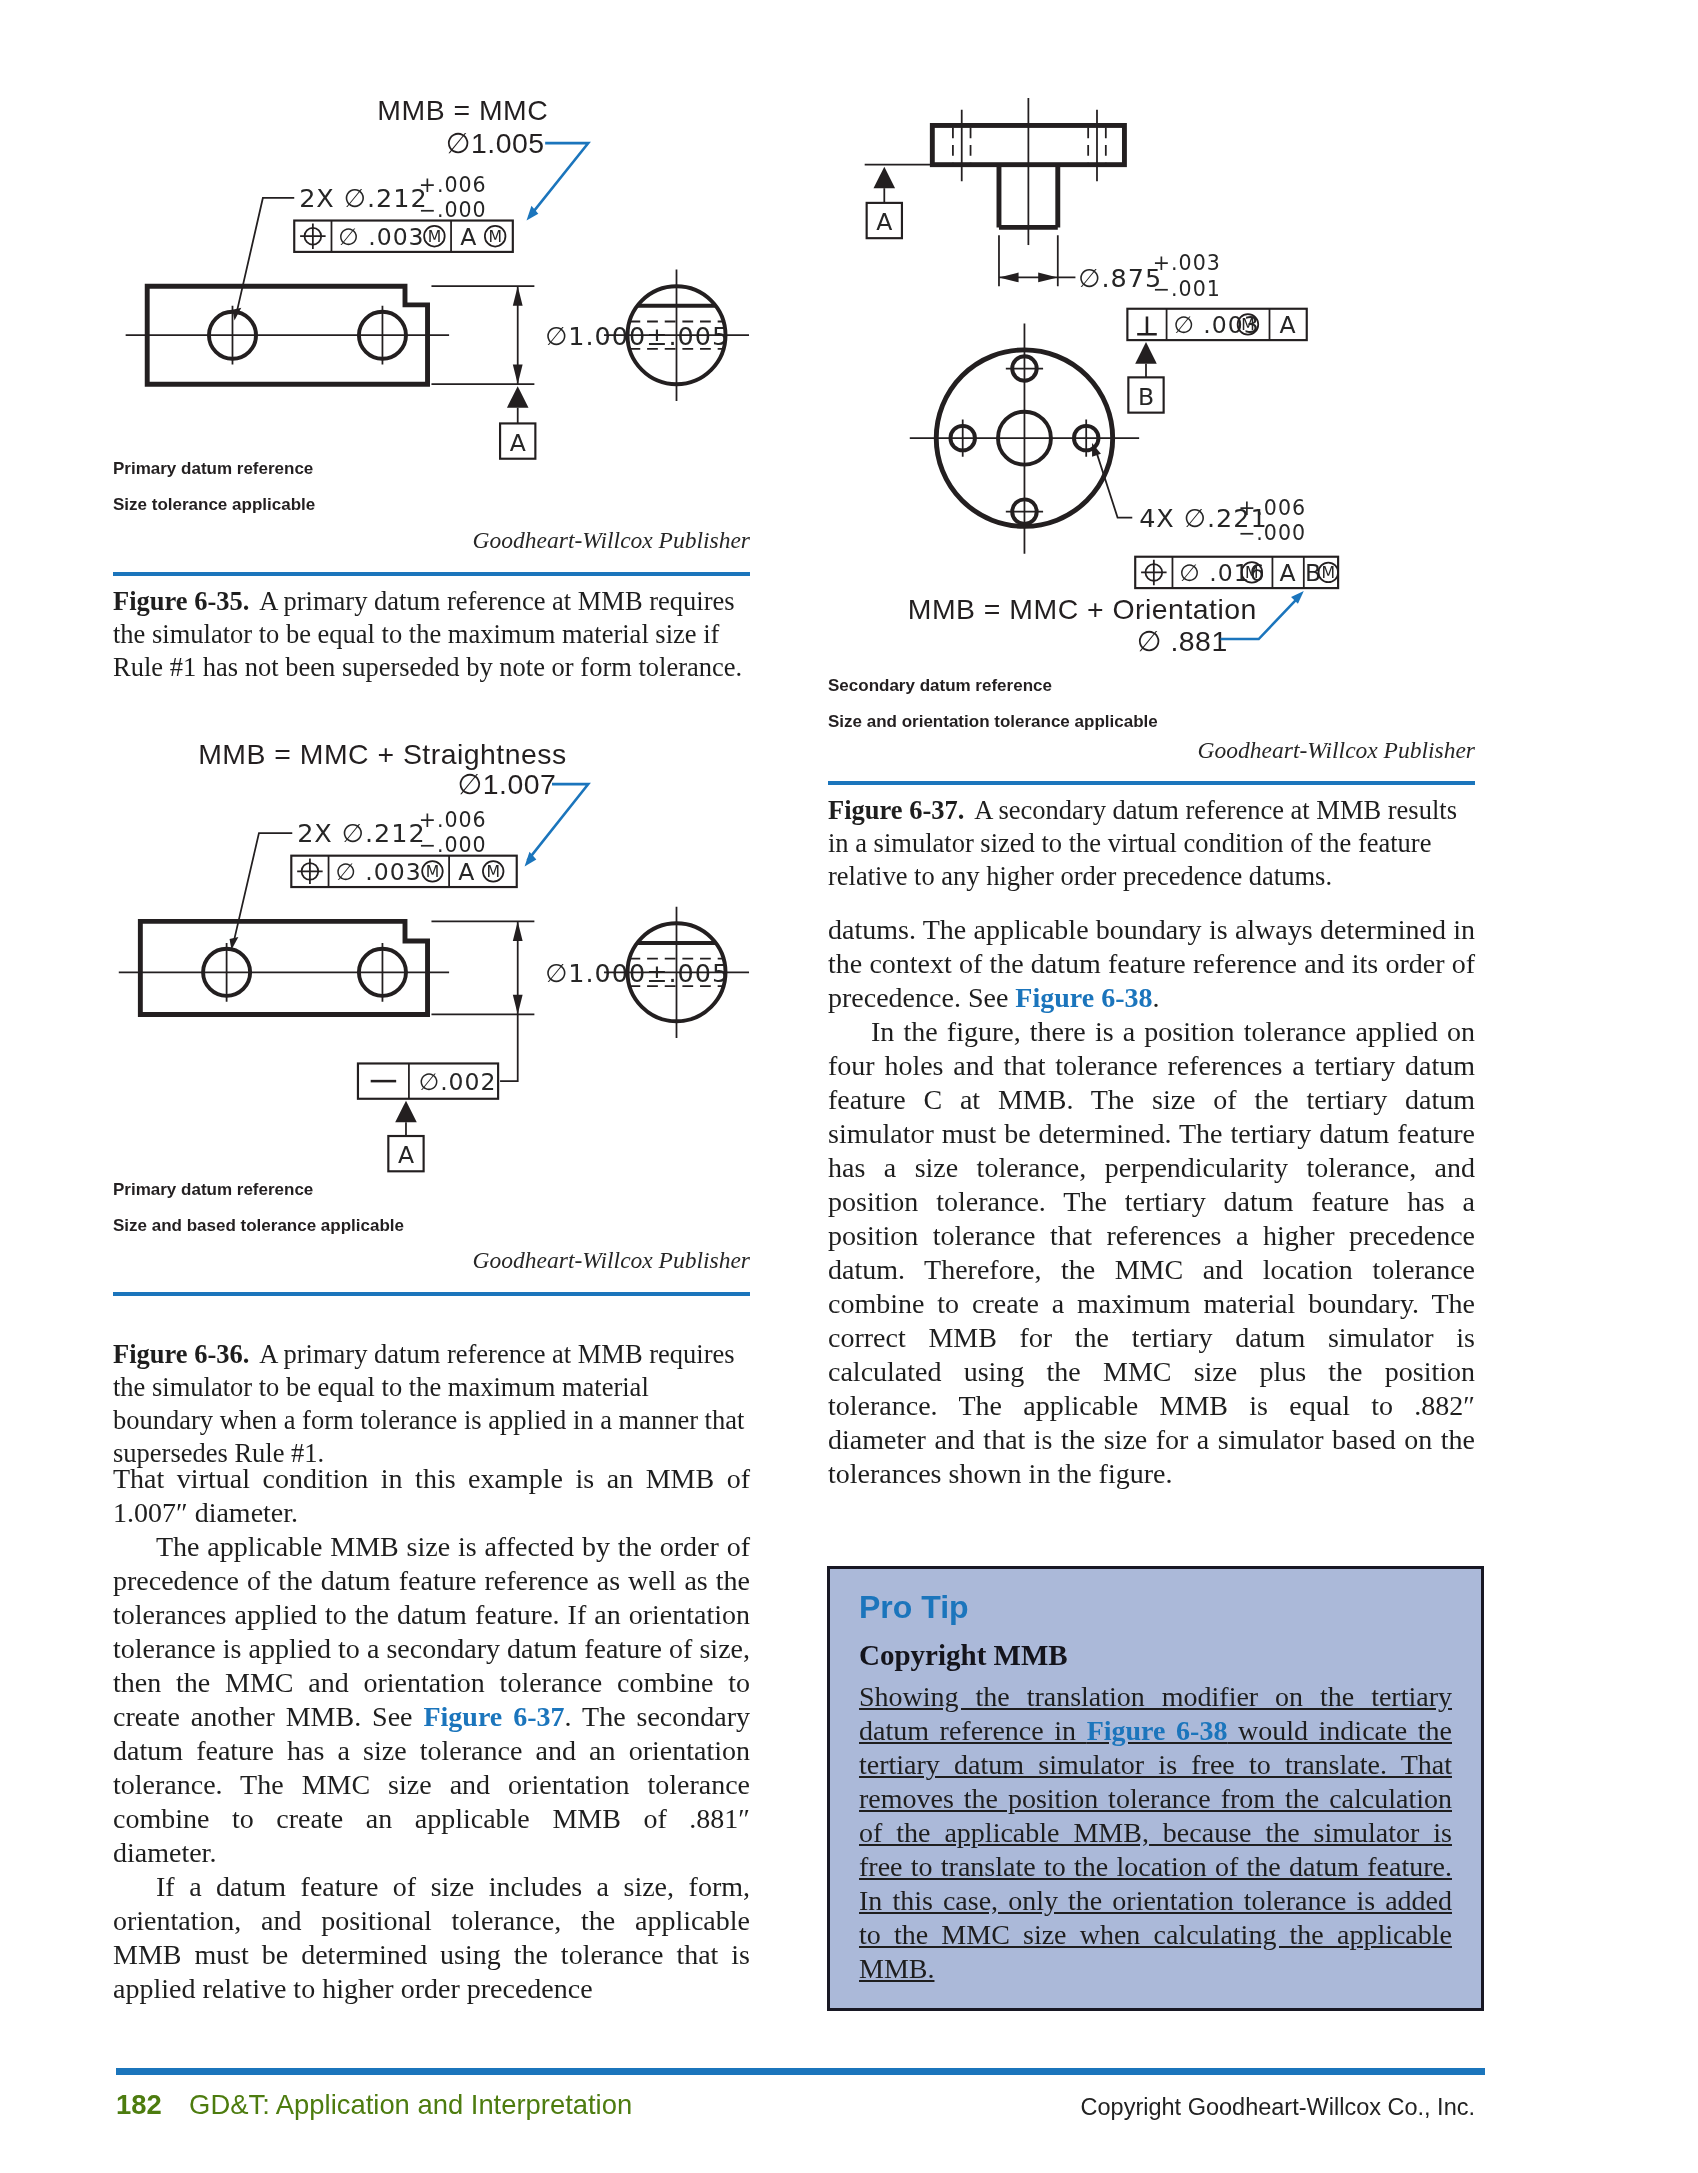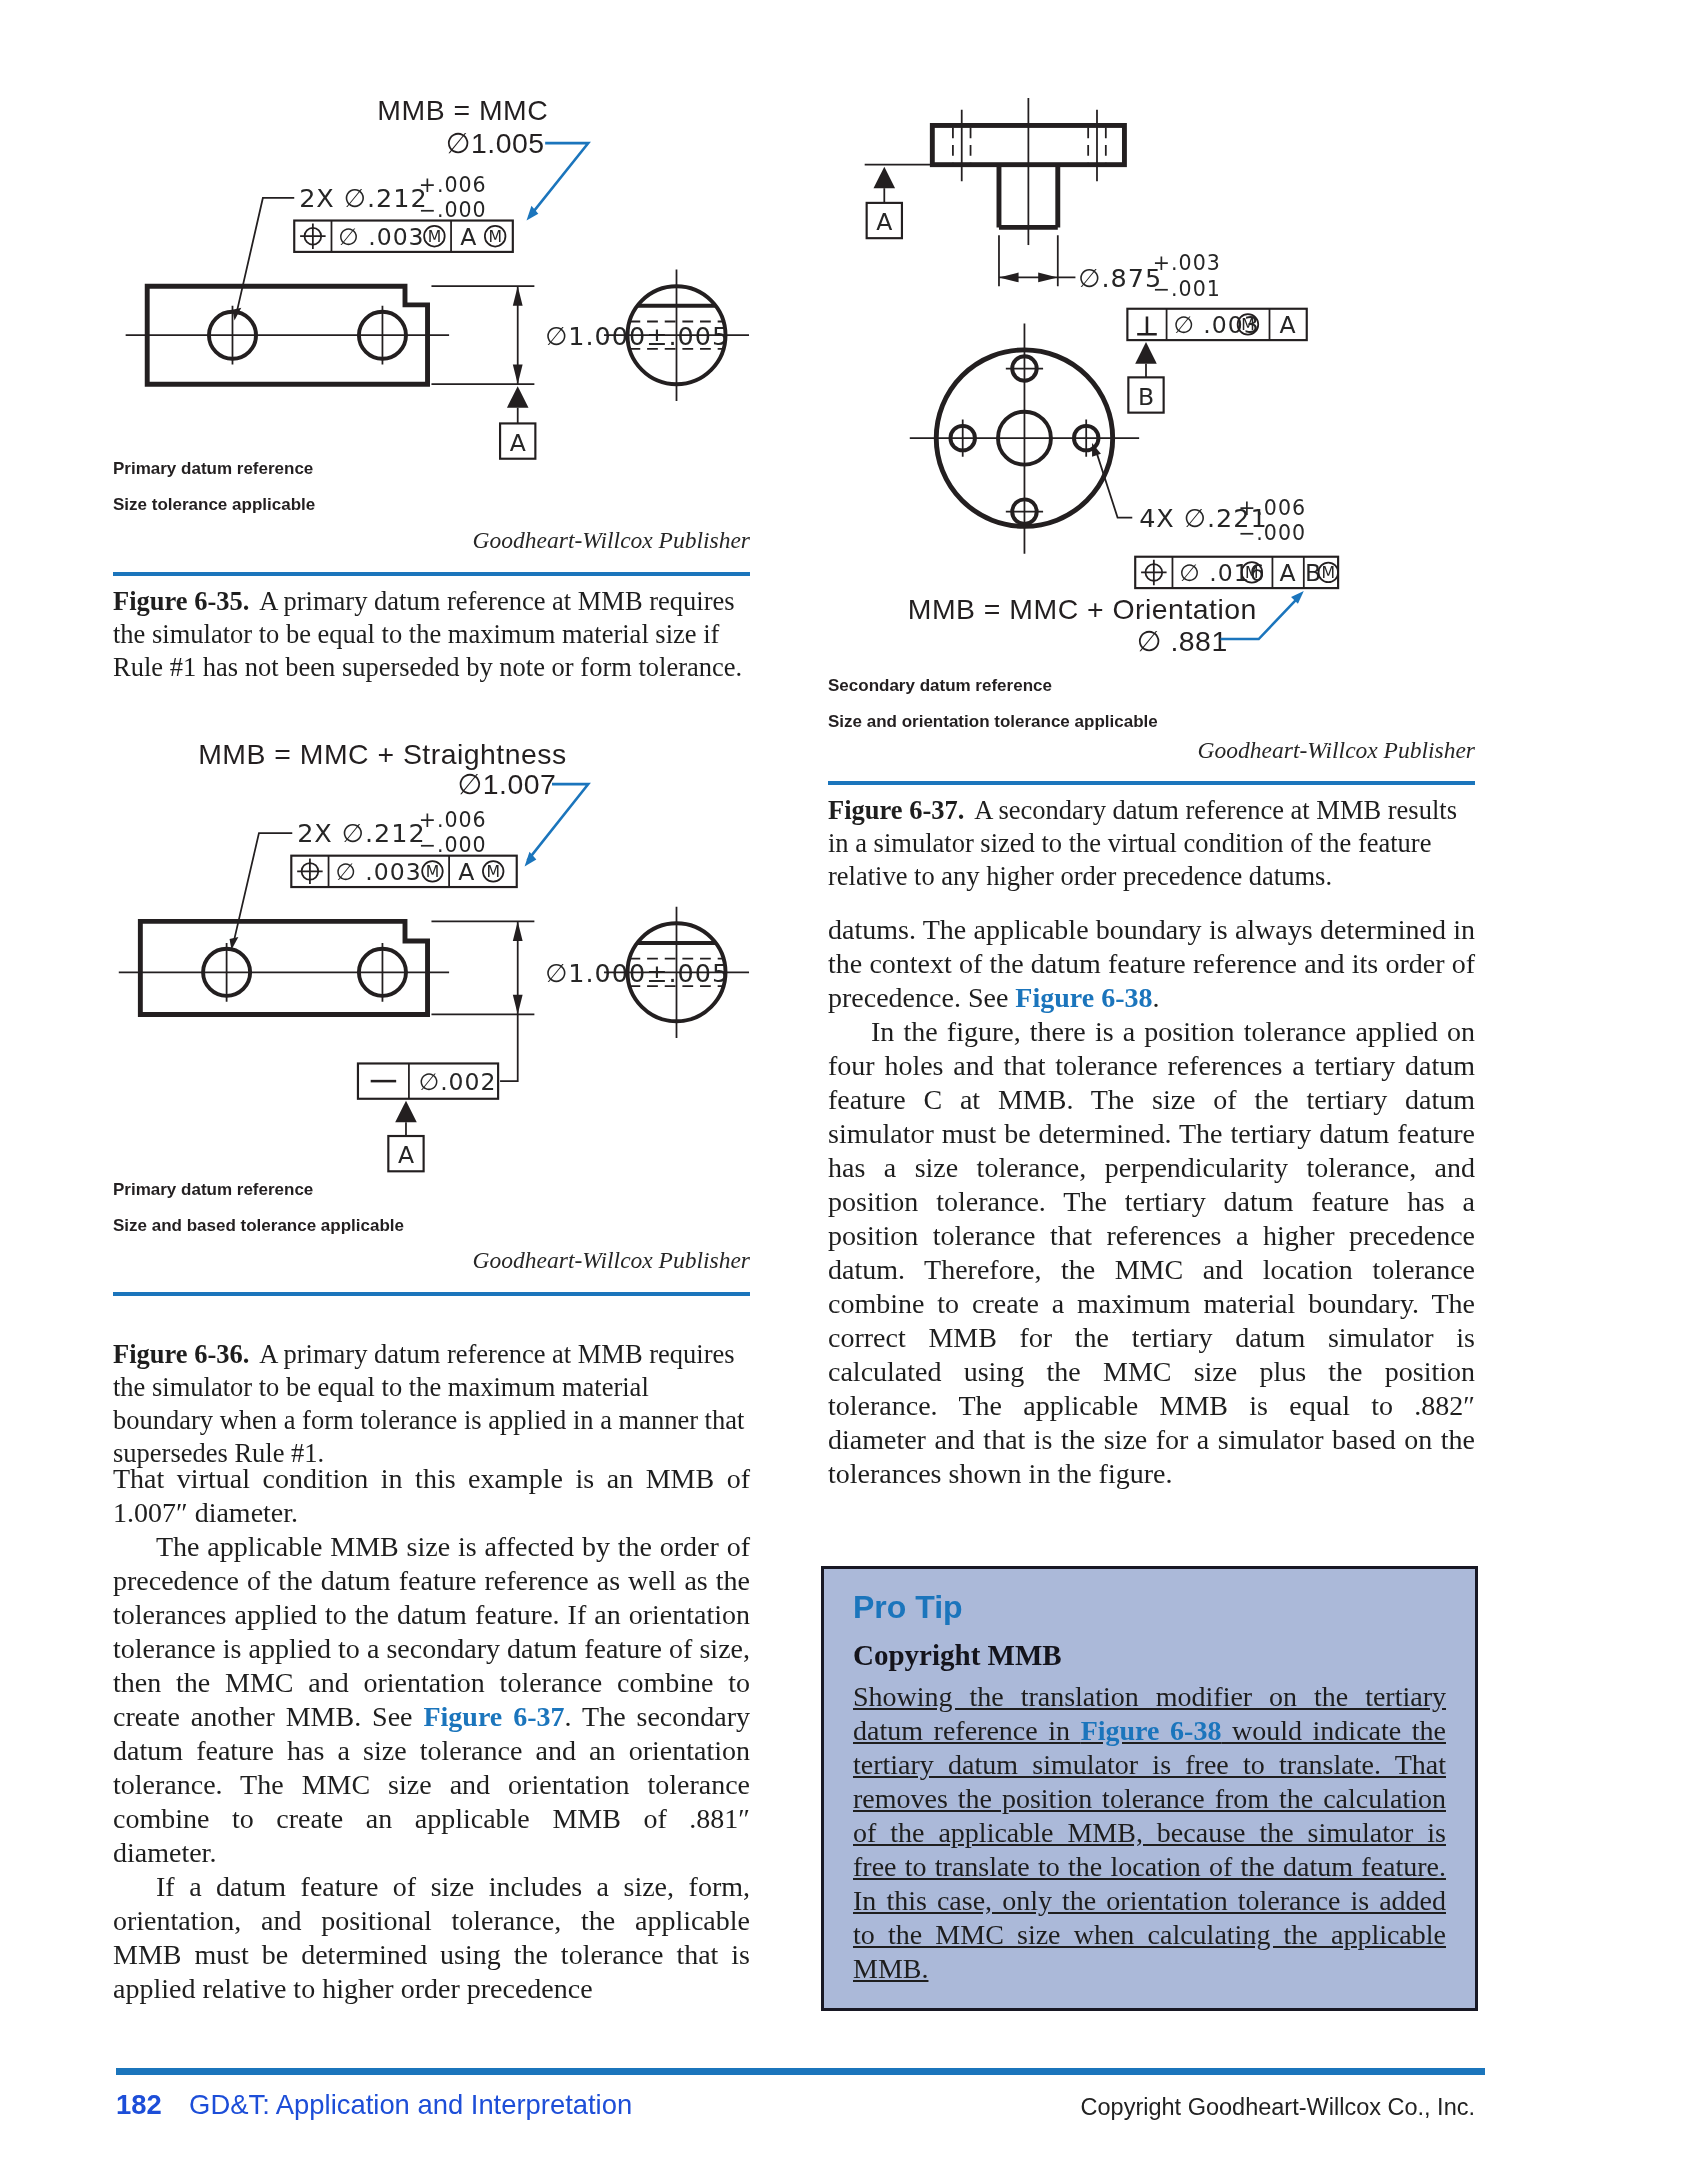"Pro Tip" .protip { margin-left: none -> 6px }
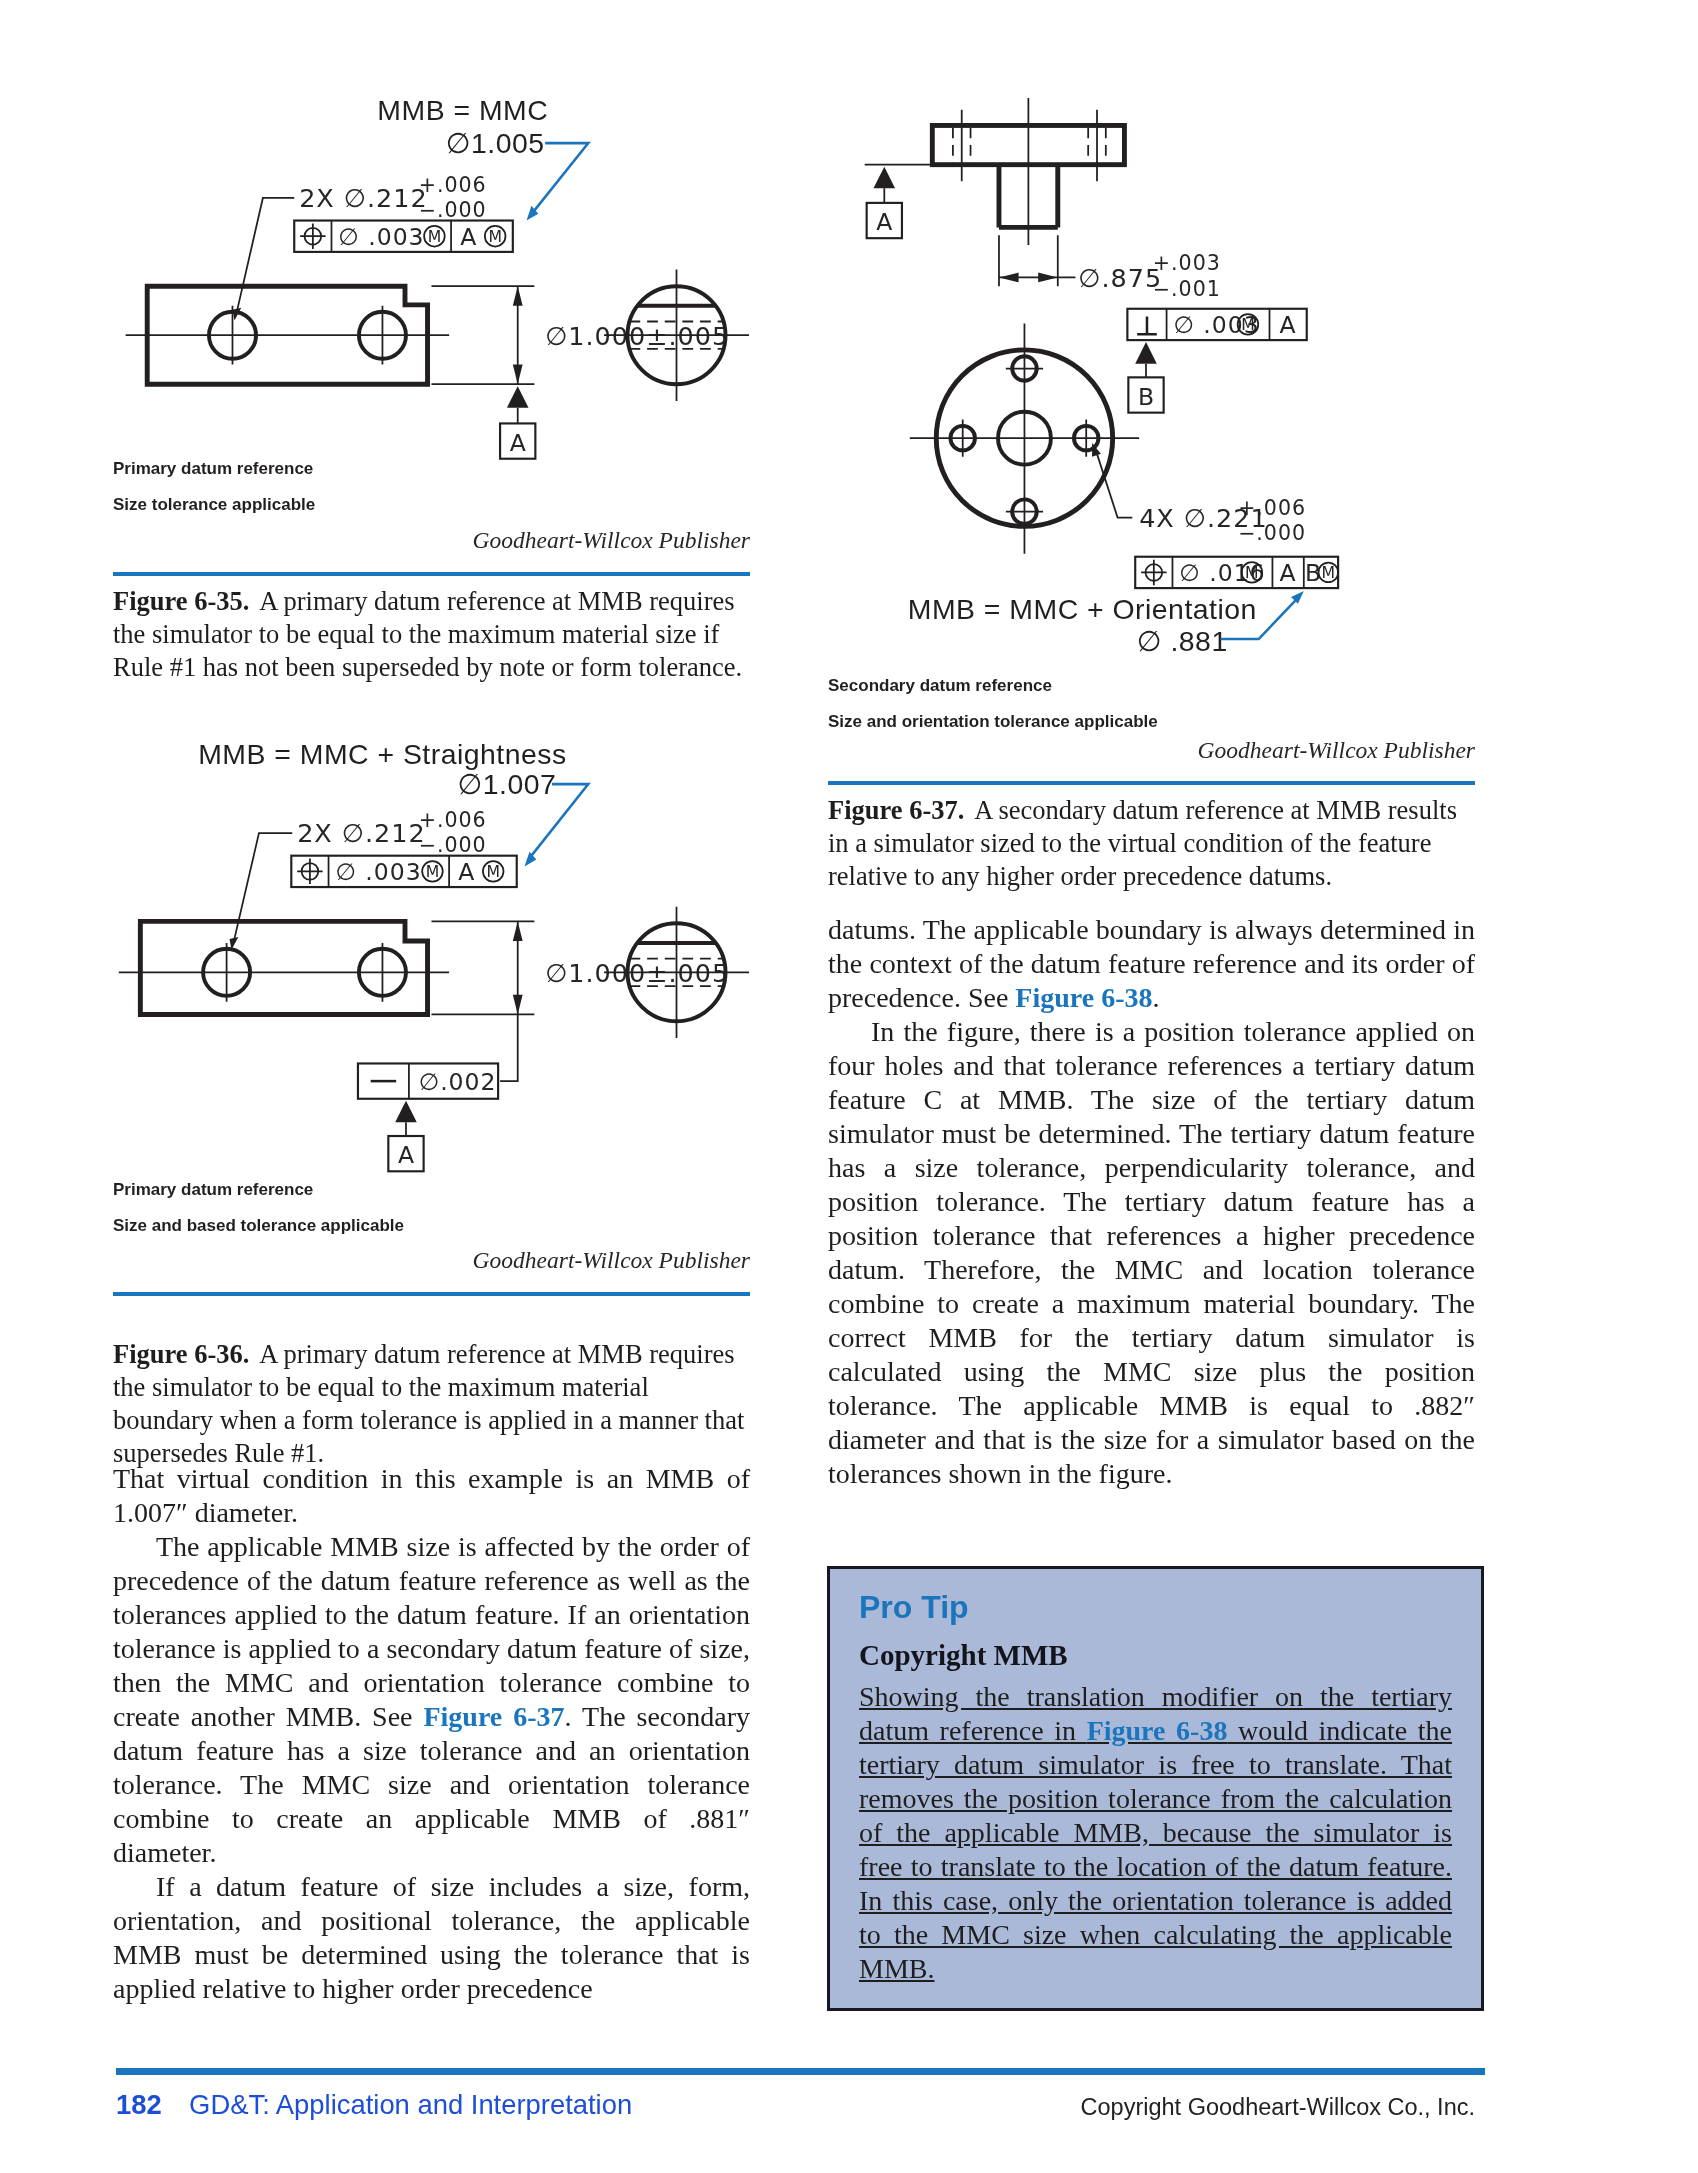"182 GD&T: Application and Interpretation" .footer-left { color: #1d4ed8 -> #4d7c0f }
